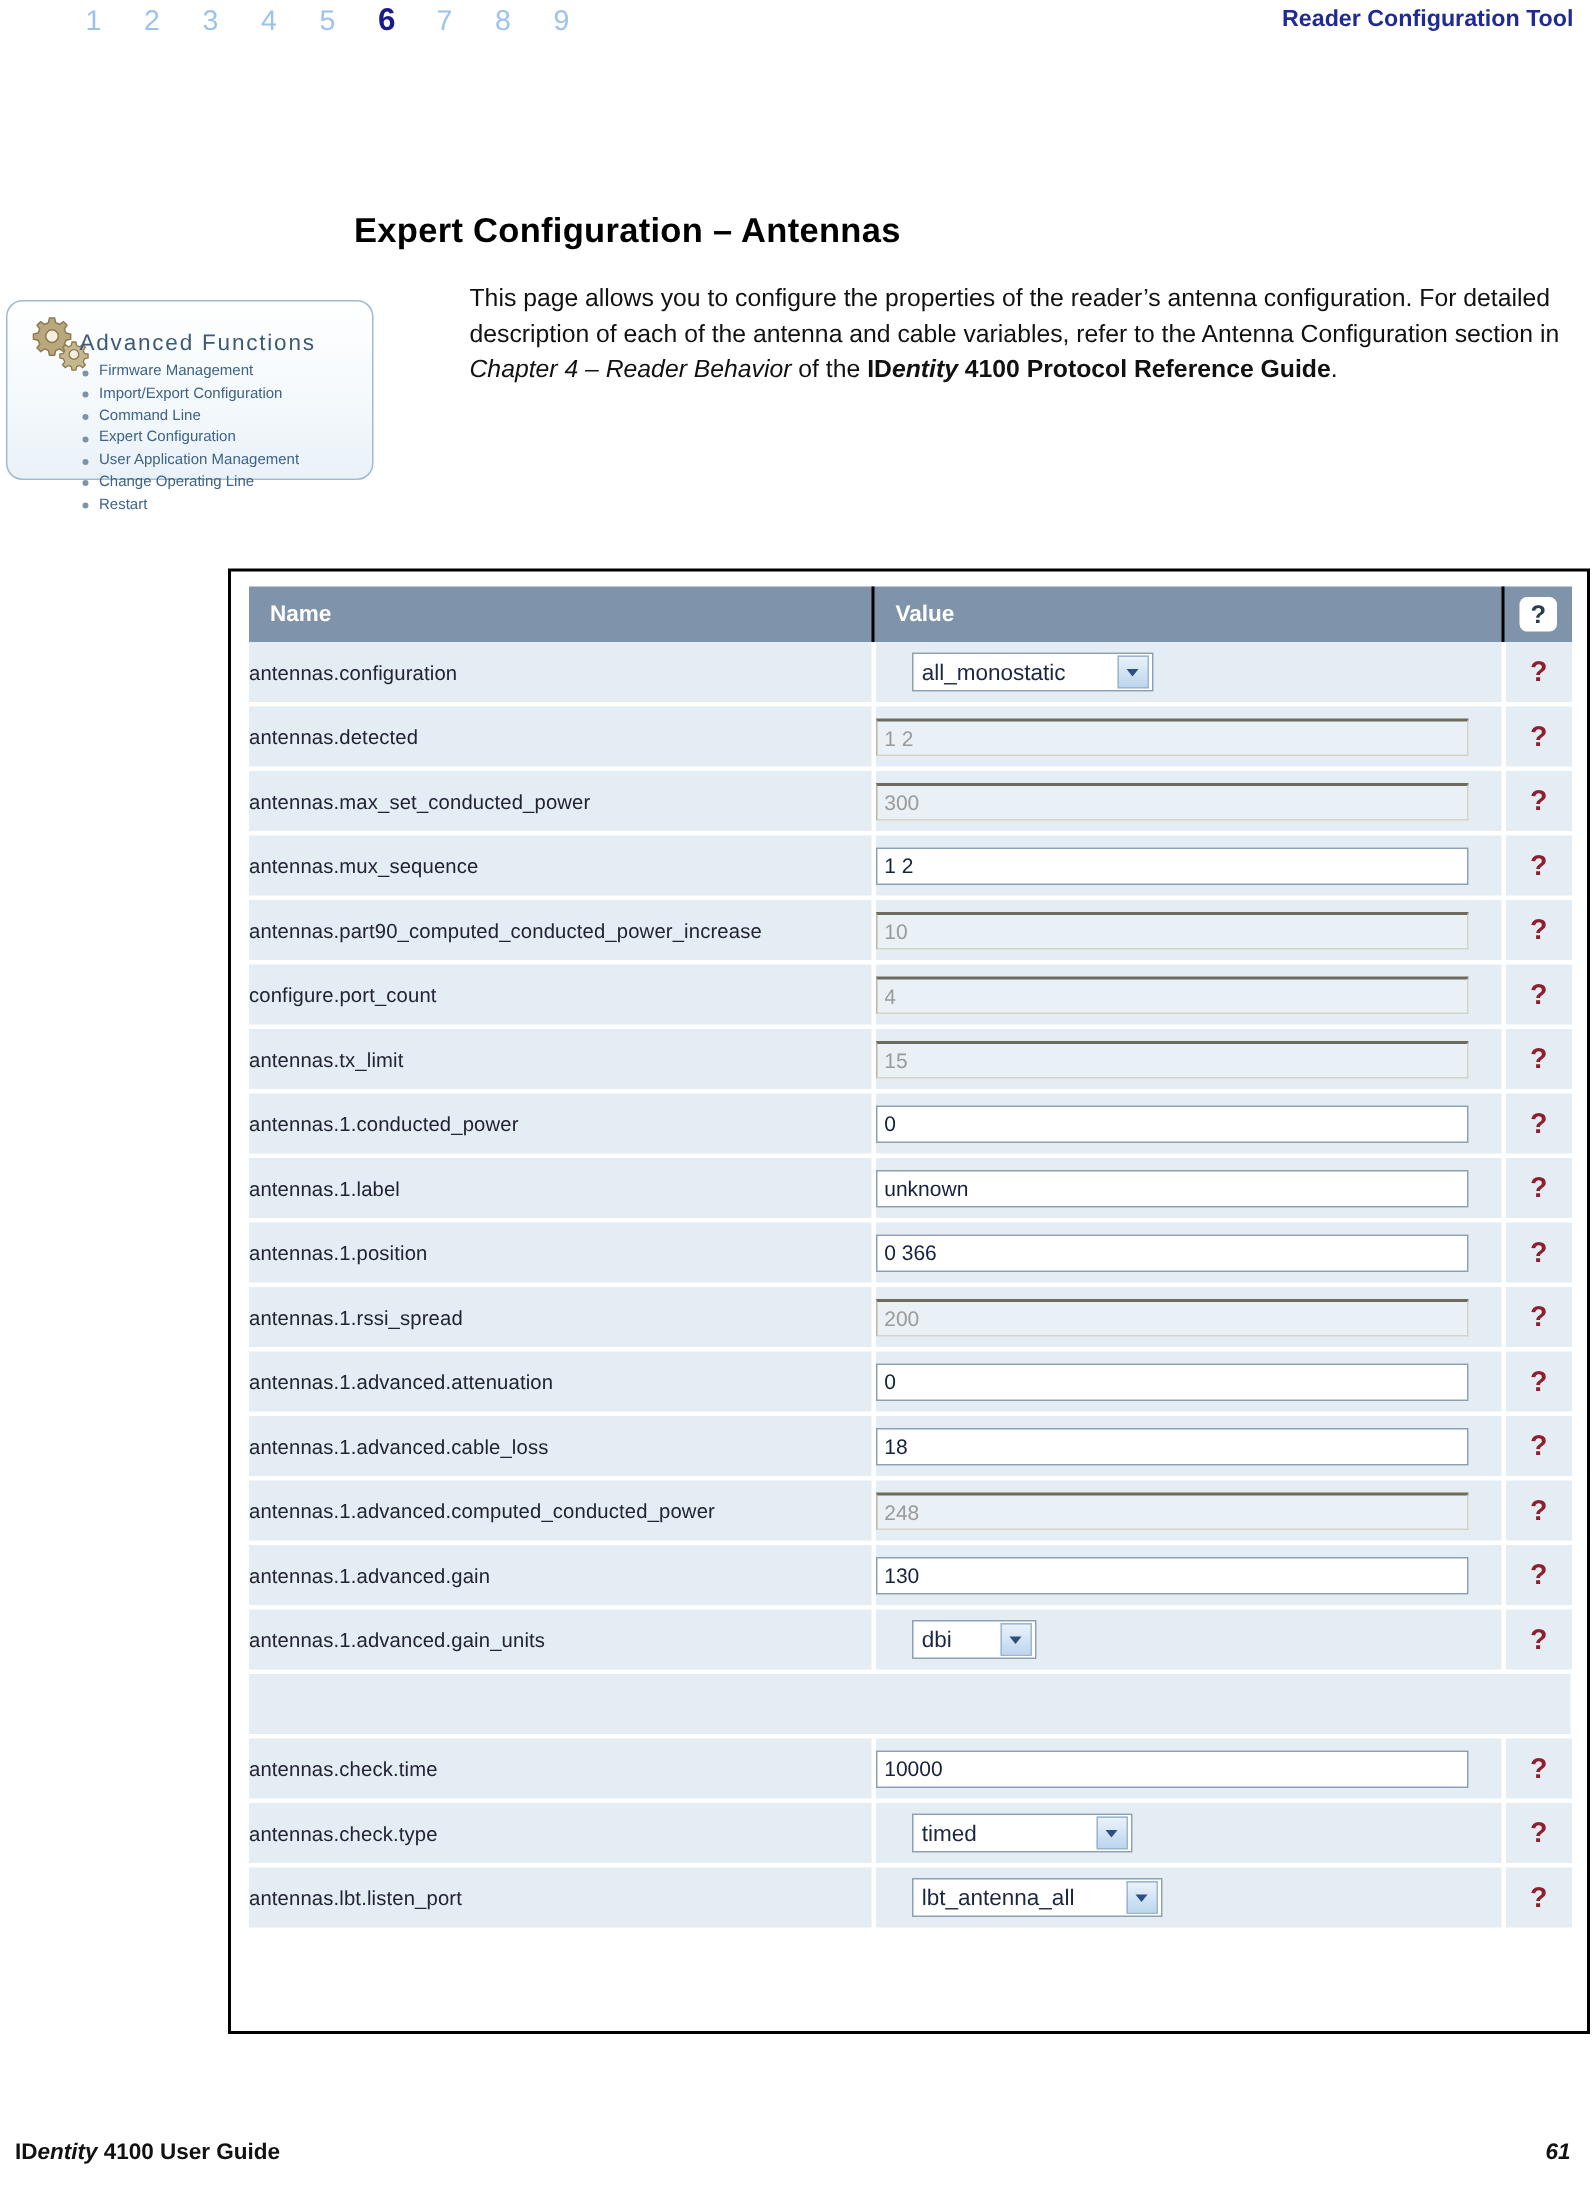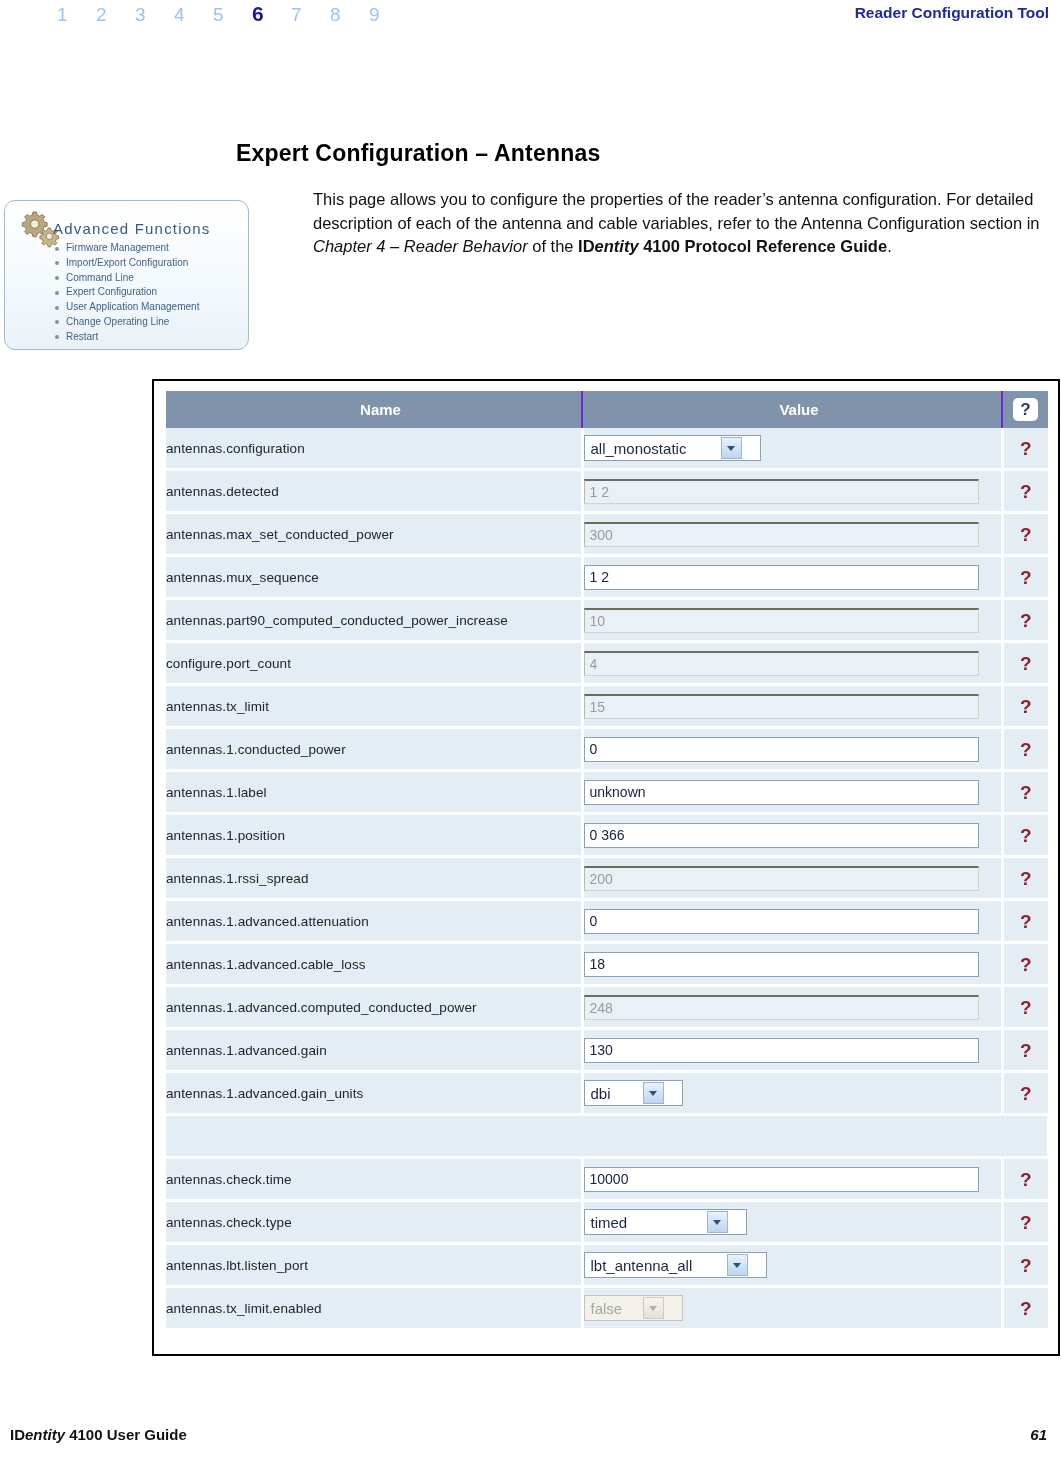"Advanced Functions" .adv-box { height: 150px -> 120px }
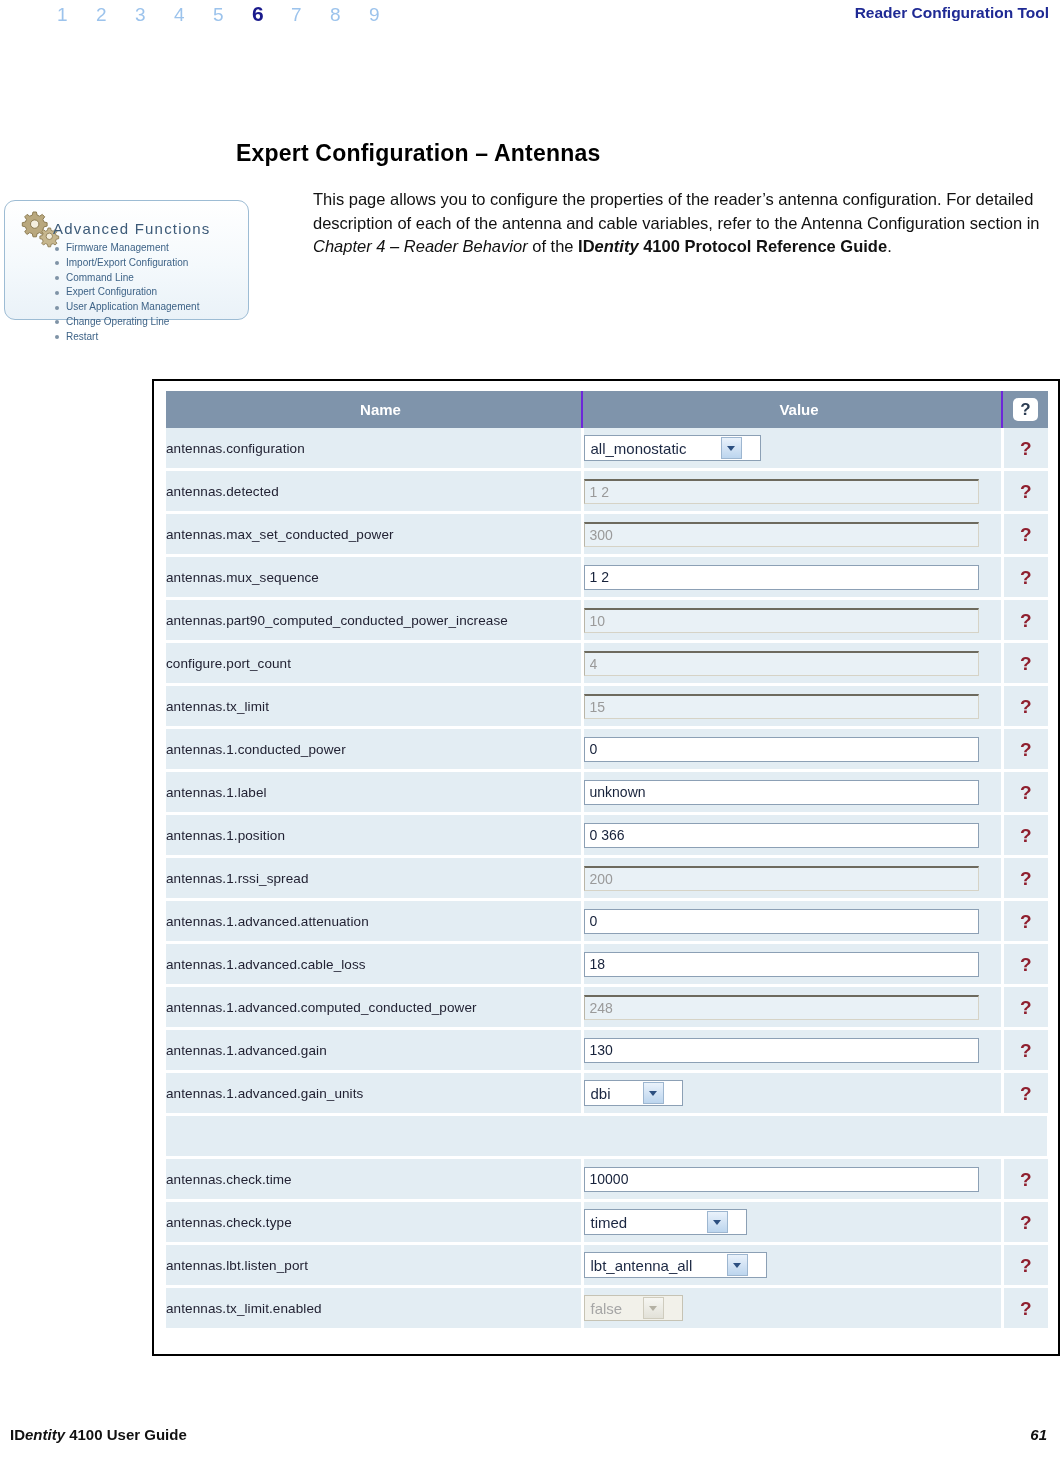"Name" .cfg-table thead th { border-right: 2px solid #6d28d9 -> 2px solid #000000; text-align: center -> left }
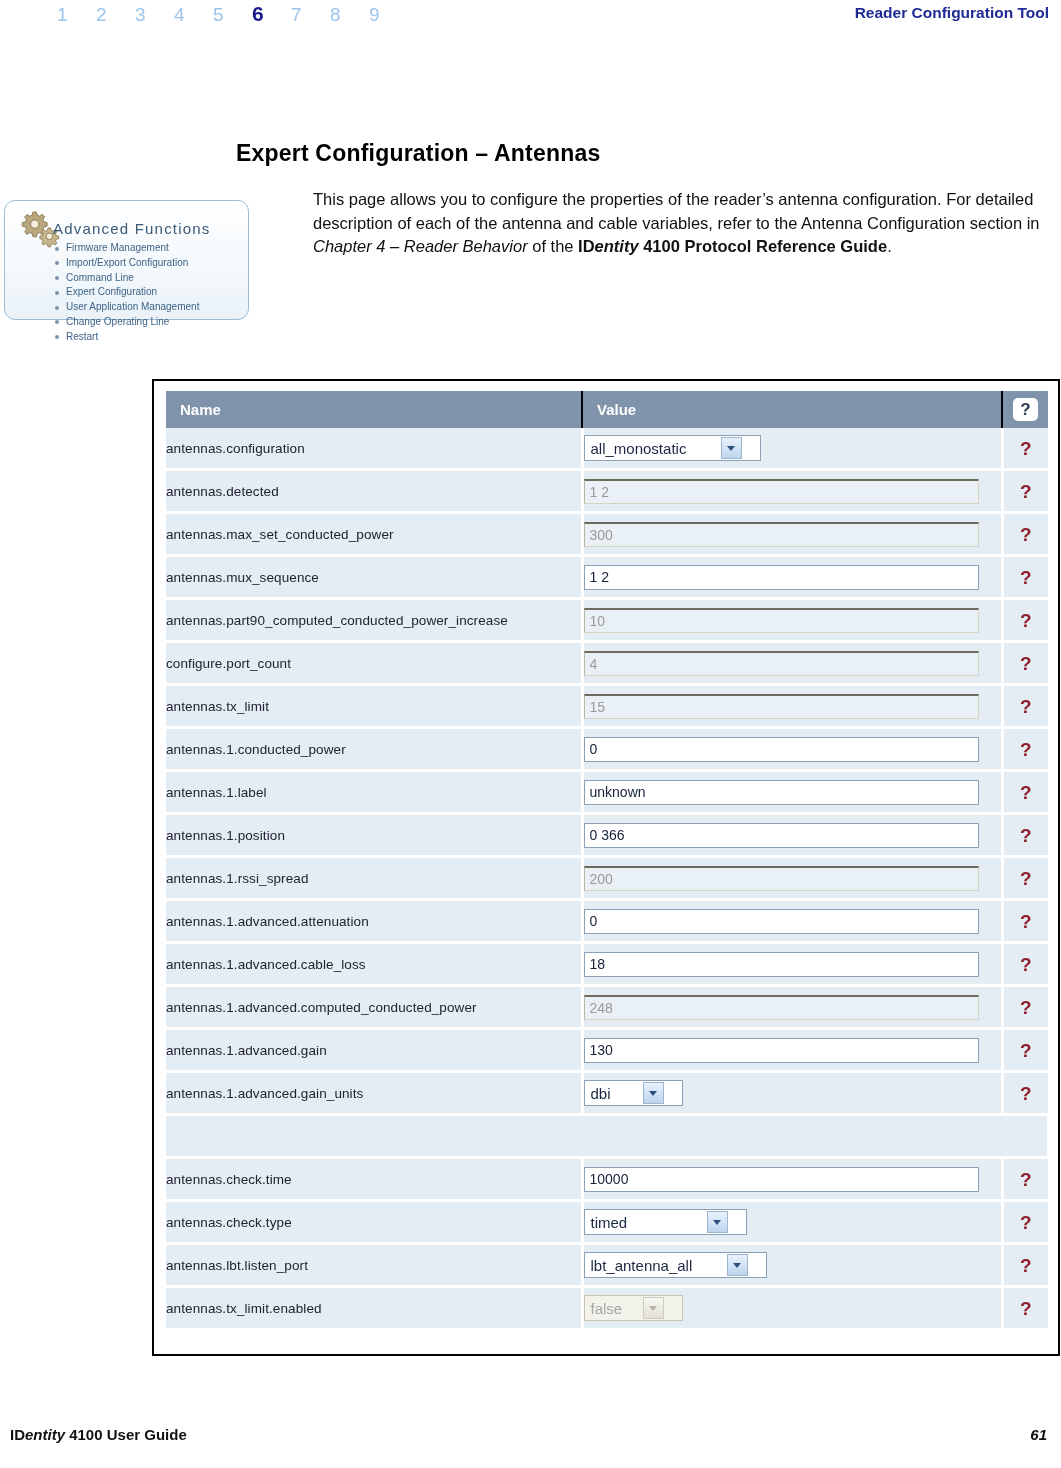"all_monostatic" .sel { margin-left: none -> 24px; padding: 0 16px 0 6px -> 0 0 0 6px }
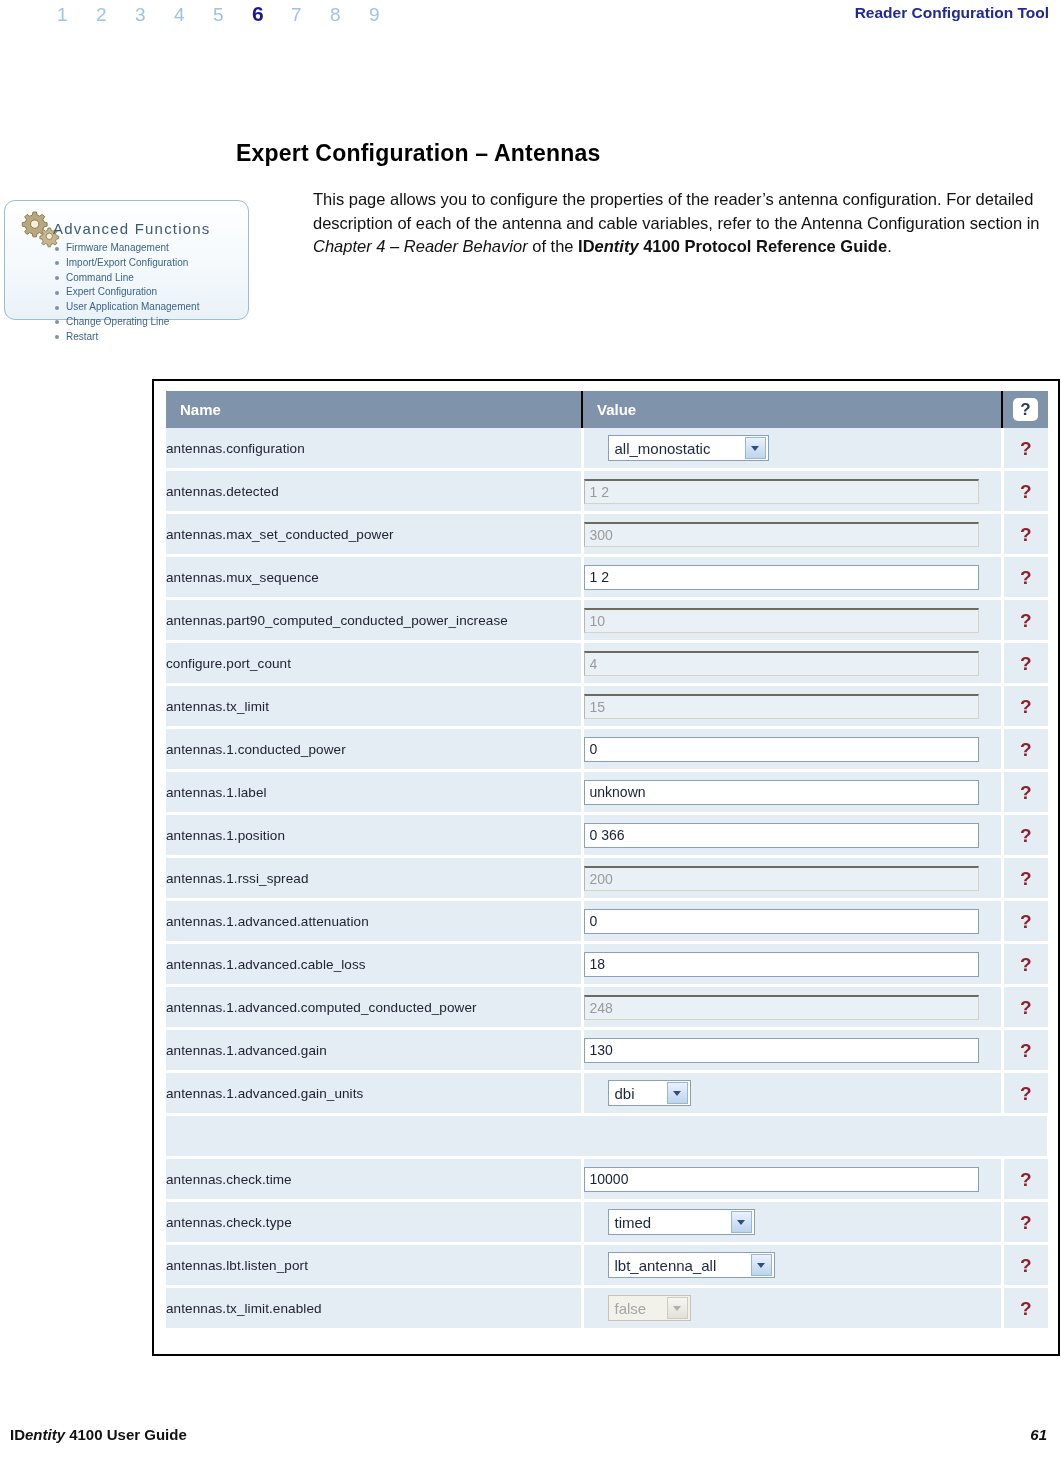"antennas.tx_limit.enabled" tr { html: <tr> <td>antennas.tx_limit.enabled</td> <td><div> <span>false</span> <span></span> </div></td> <td><span>?</span></td> </tr> -> none }
